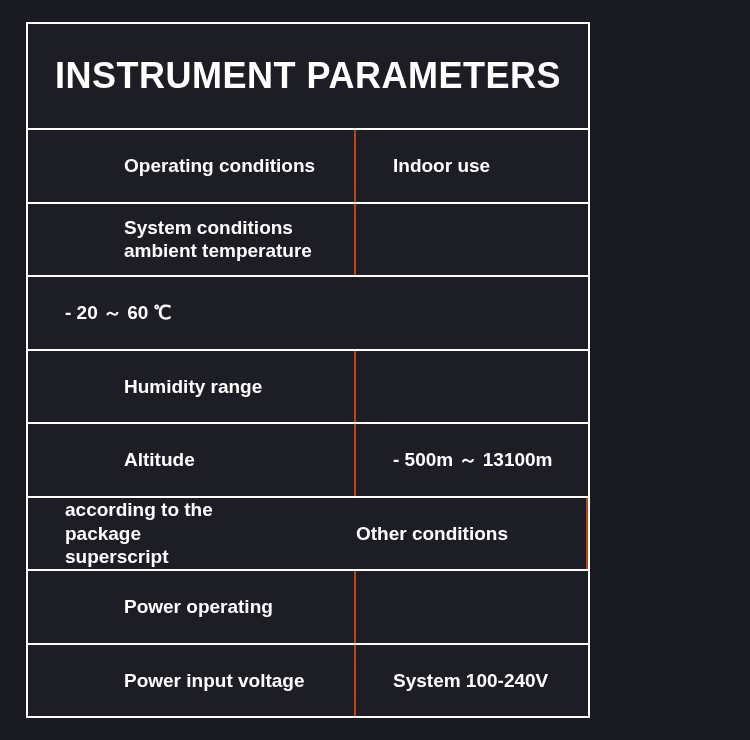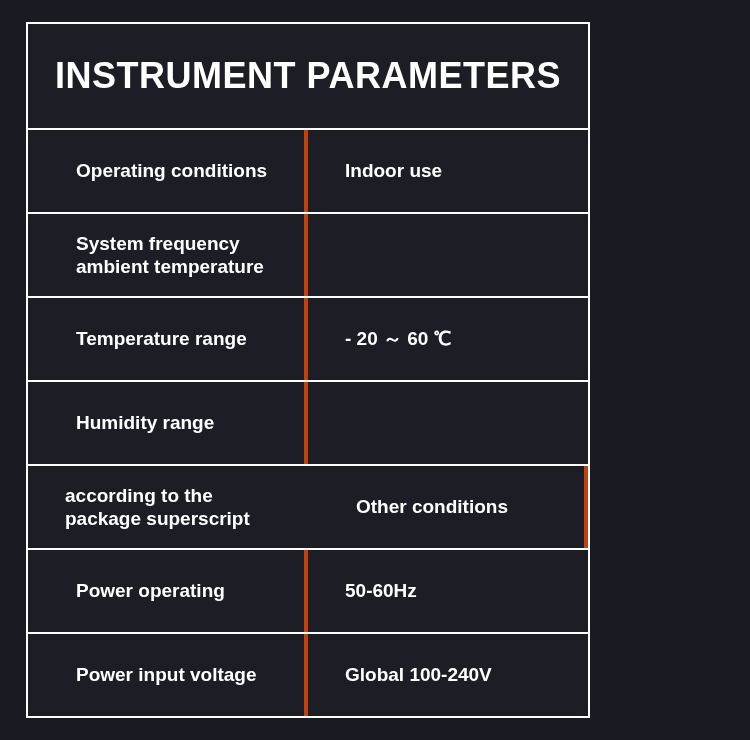"Operating conditions" .cell.label { border-right: 4px solid #c2410c -> 2px solid #c2410c; margin-left: none -> 48px }
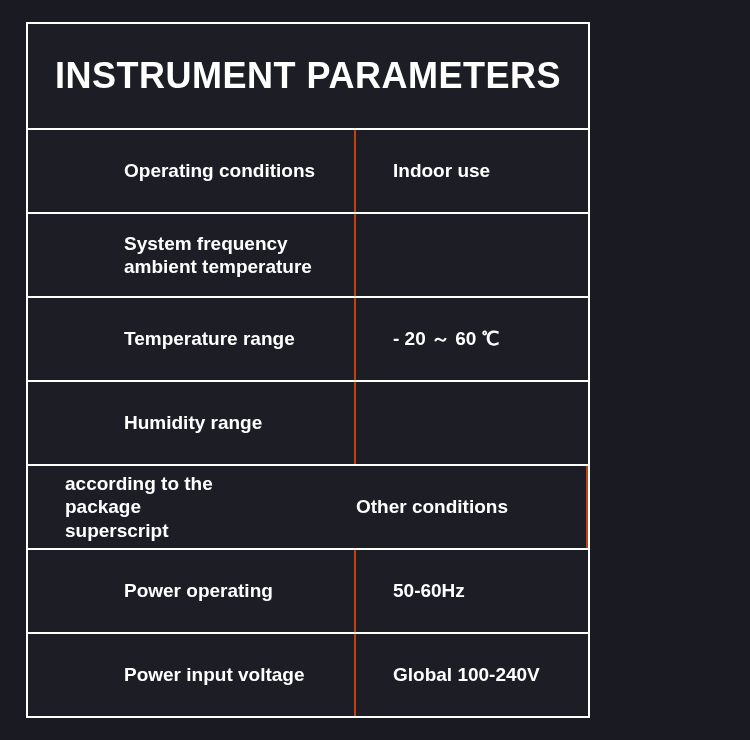"System frequency" span { text: frequency -> conditions }
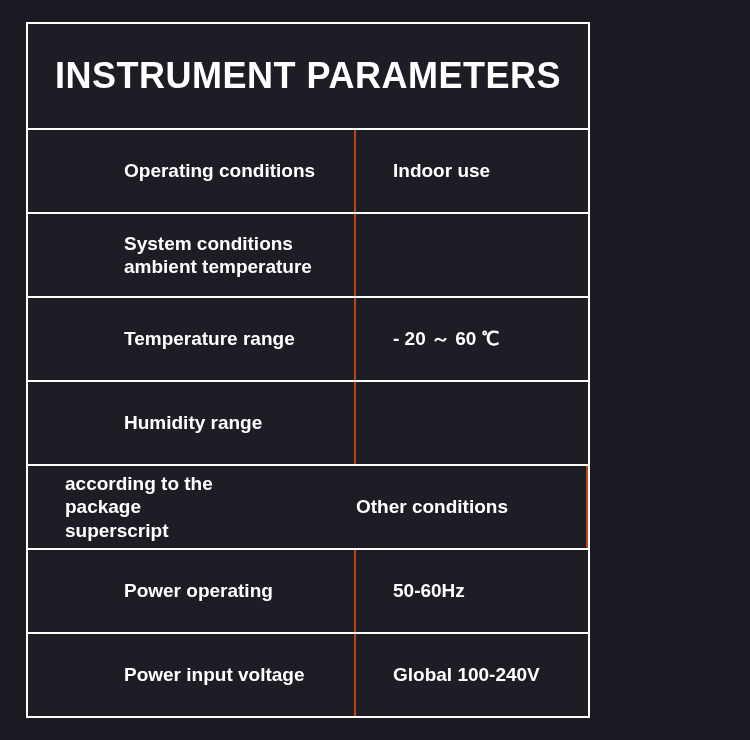"Temperature range" div.cell { html: <div> <span>Temperature range</span> </div> -> none }
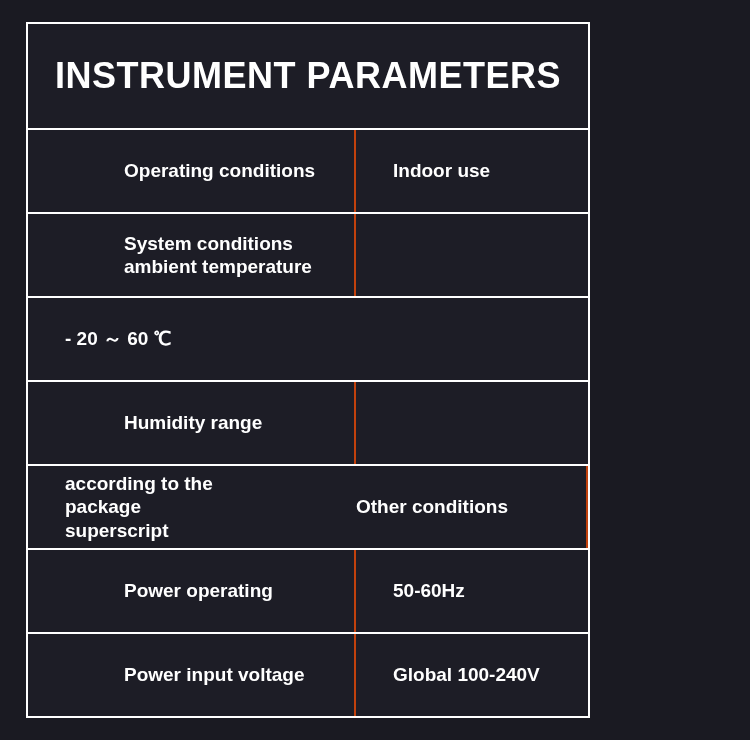"Altitude" div.row { html: none -> <div> <div> <span>Altitude</span> </div> <div> <span>- 500m ～ 13100m</span> </div> </div> }
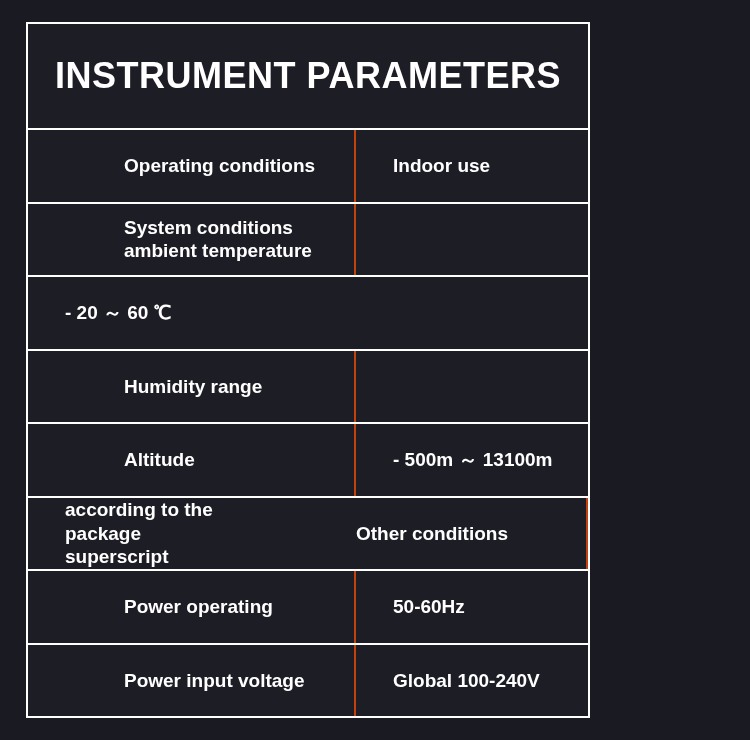"50-60Hz" div.cell { html: <div> <span>50-60Hz</span> </div> -> none }
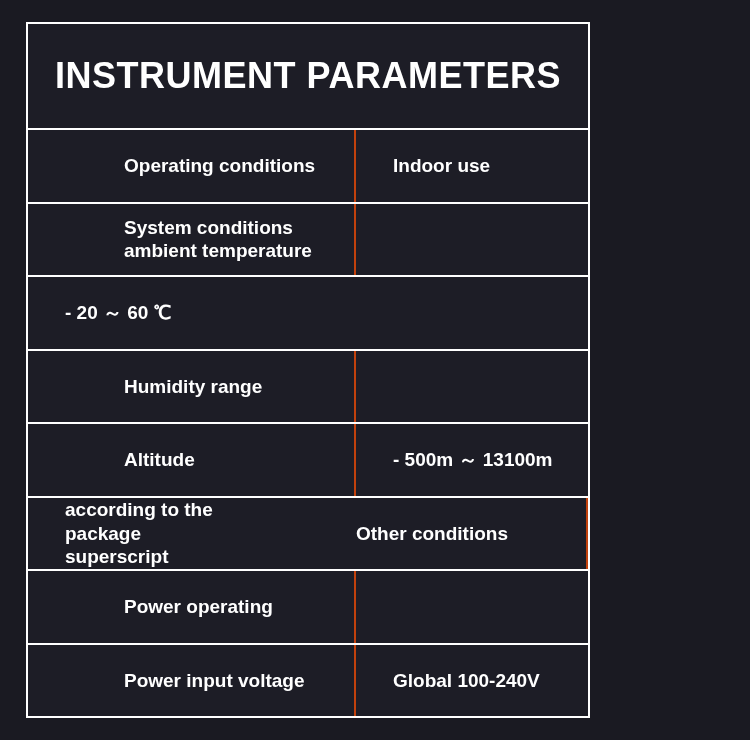"Global 100-240V" span { text: Global -> System }
